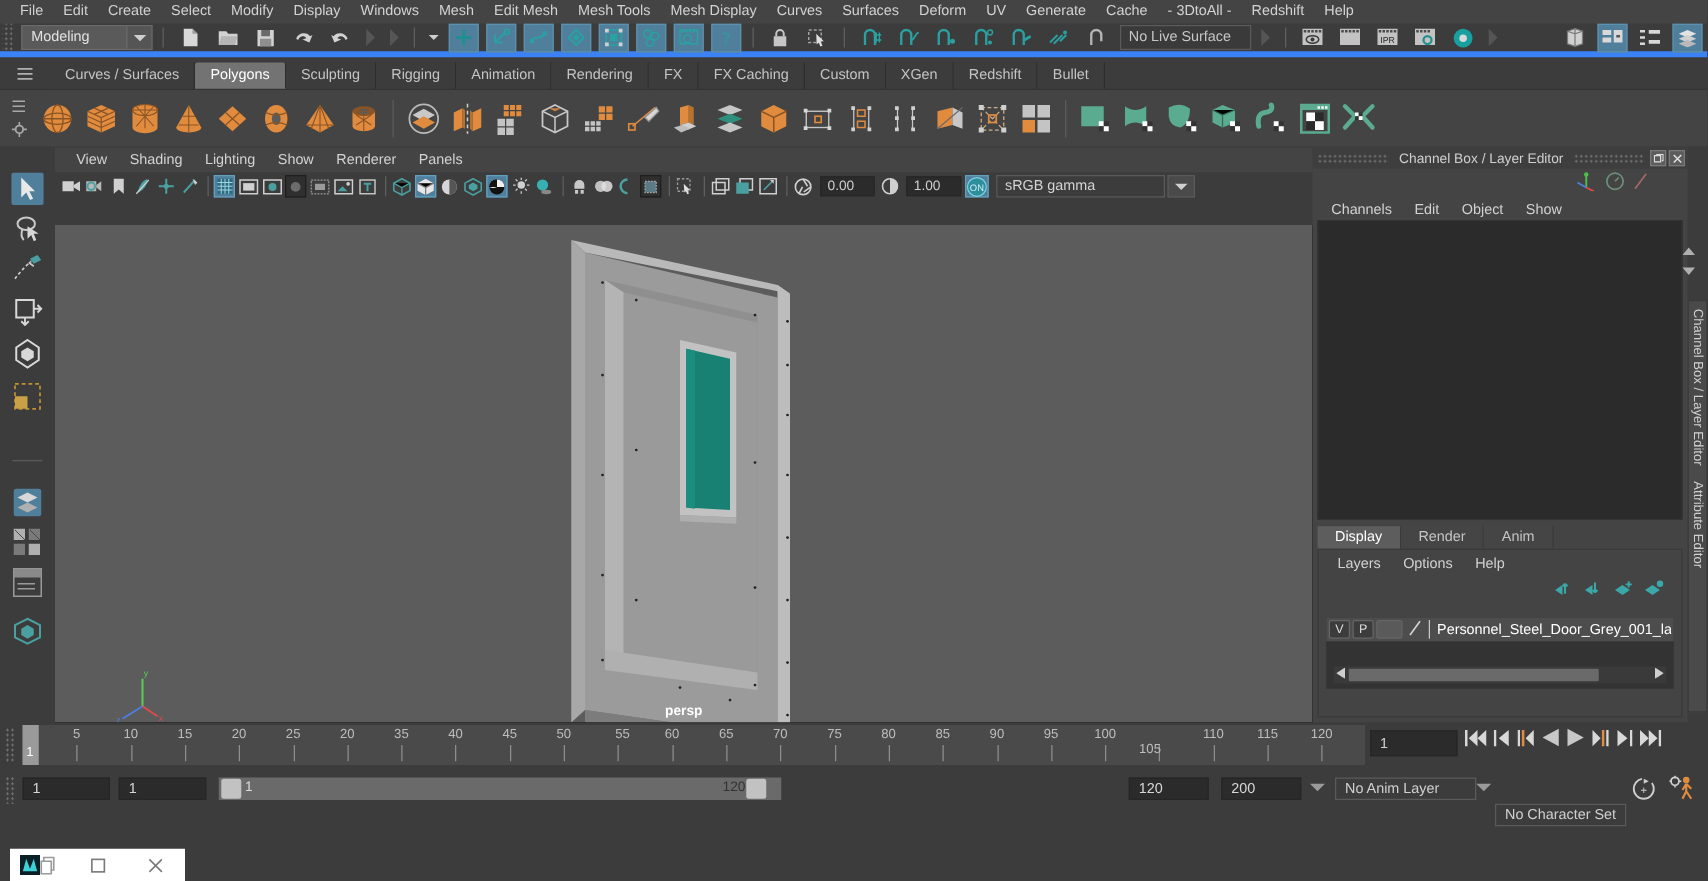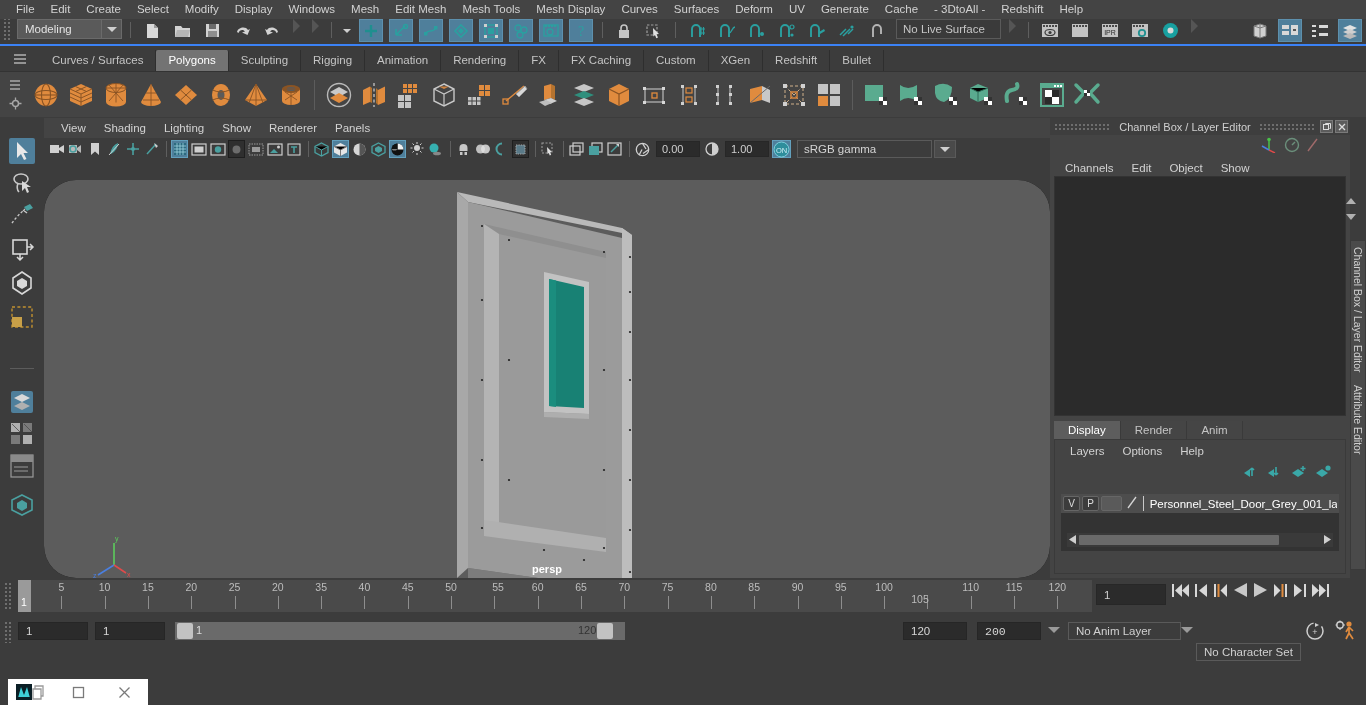"Modeling" .statusline { align-items: flex-start -> center; border-bottom: 2px solid #3b82f6 -> 5px solid #3b82f6 }
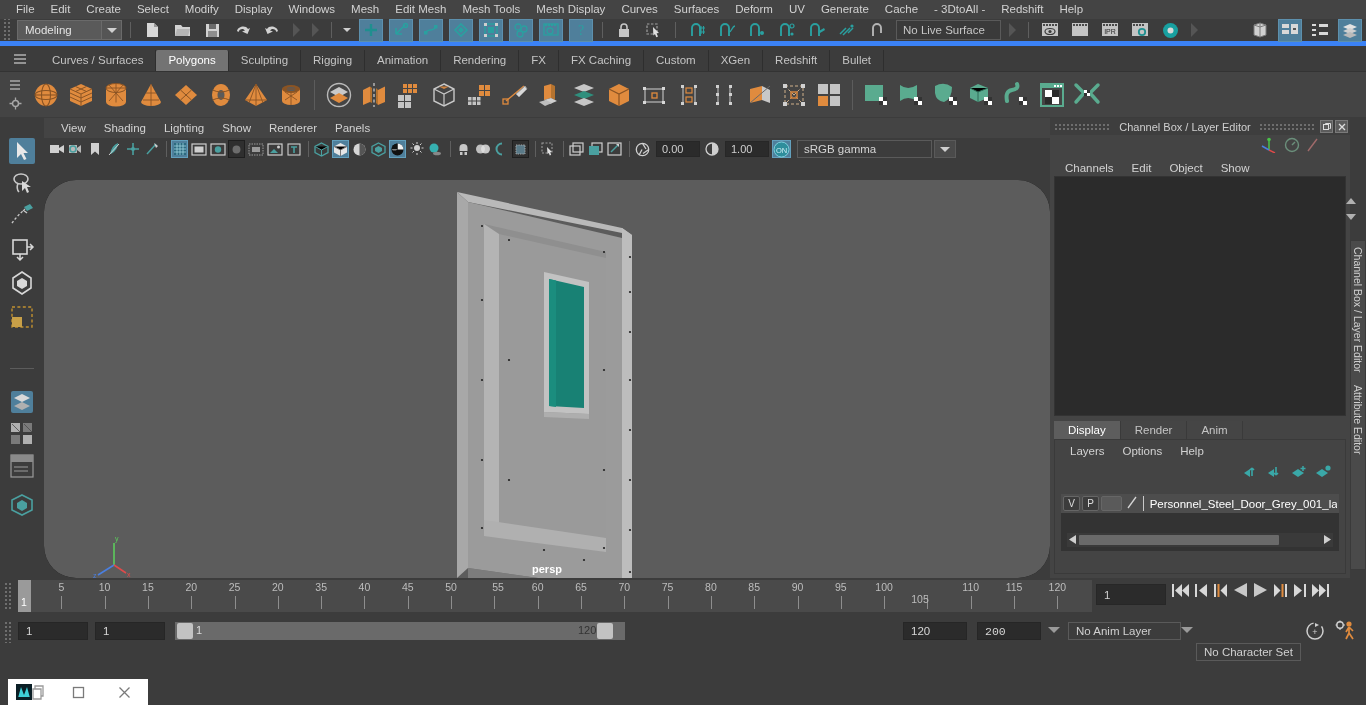"persp" .viewport { border-radius: 32px -> none }
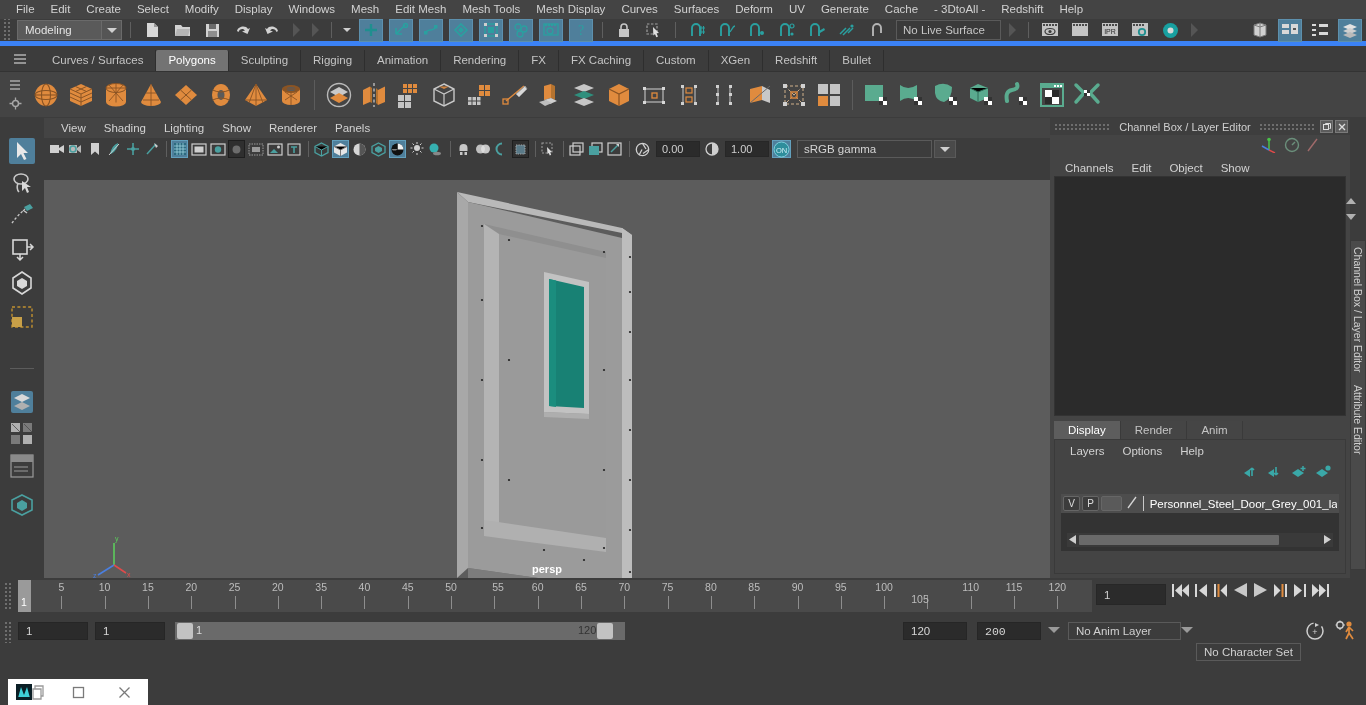"200" div.rfield { font-family: Liberation Mono, monospace -> none }
